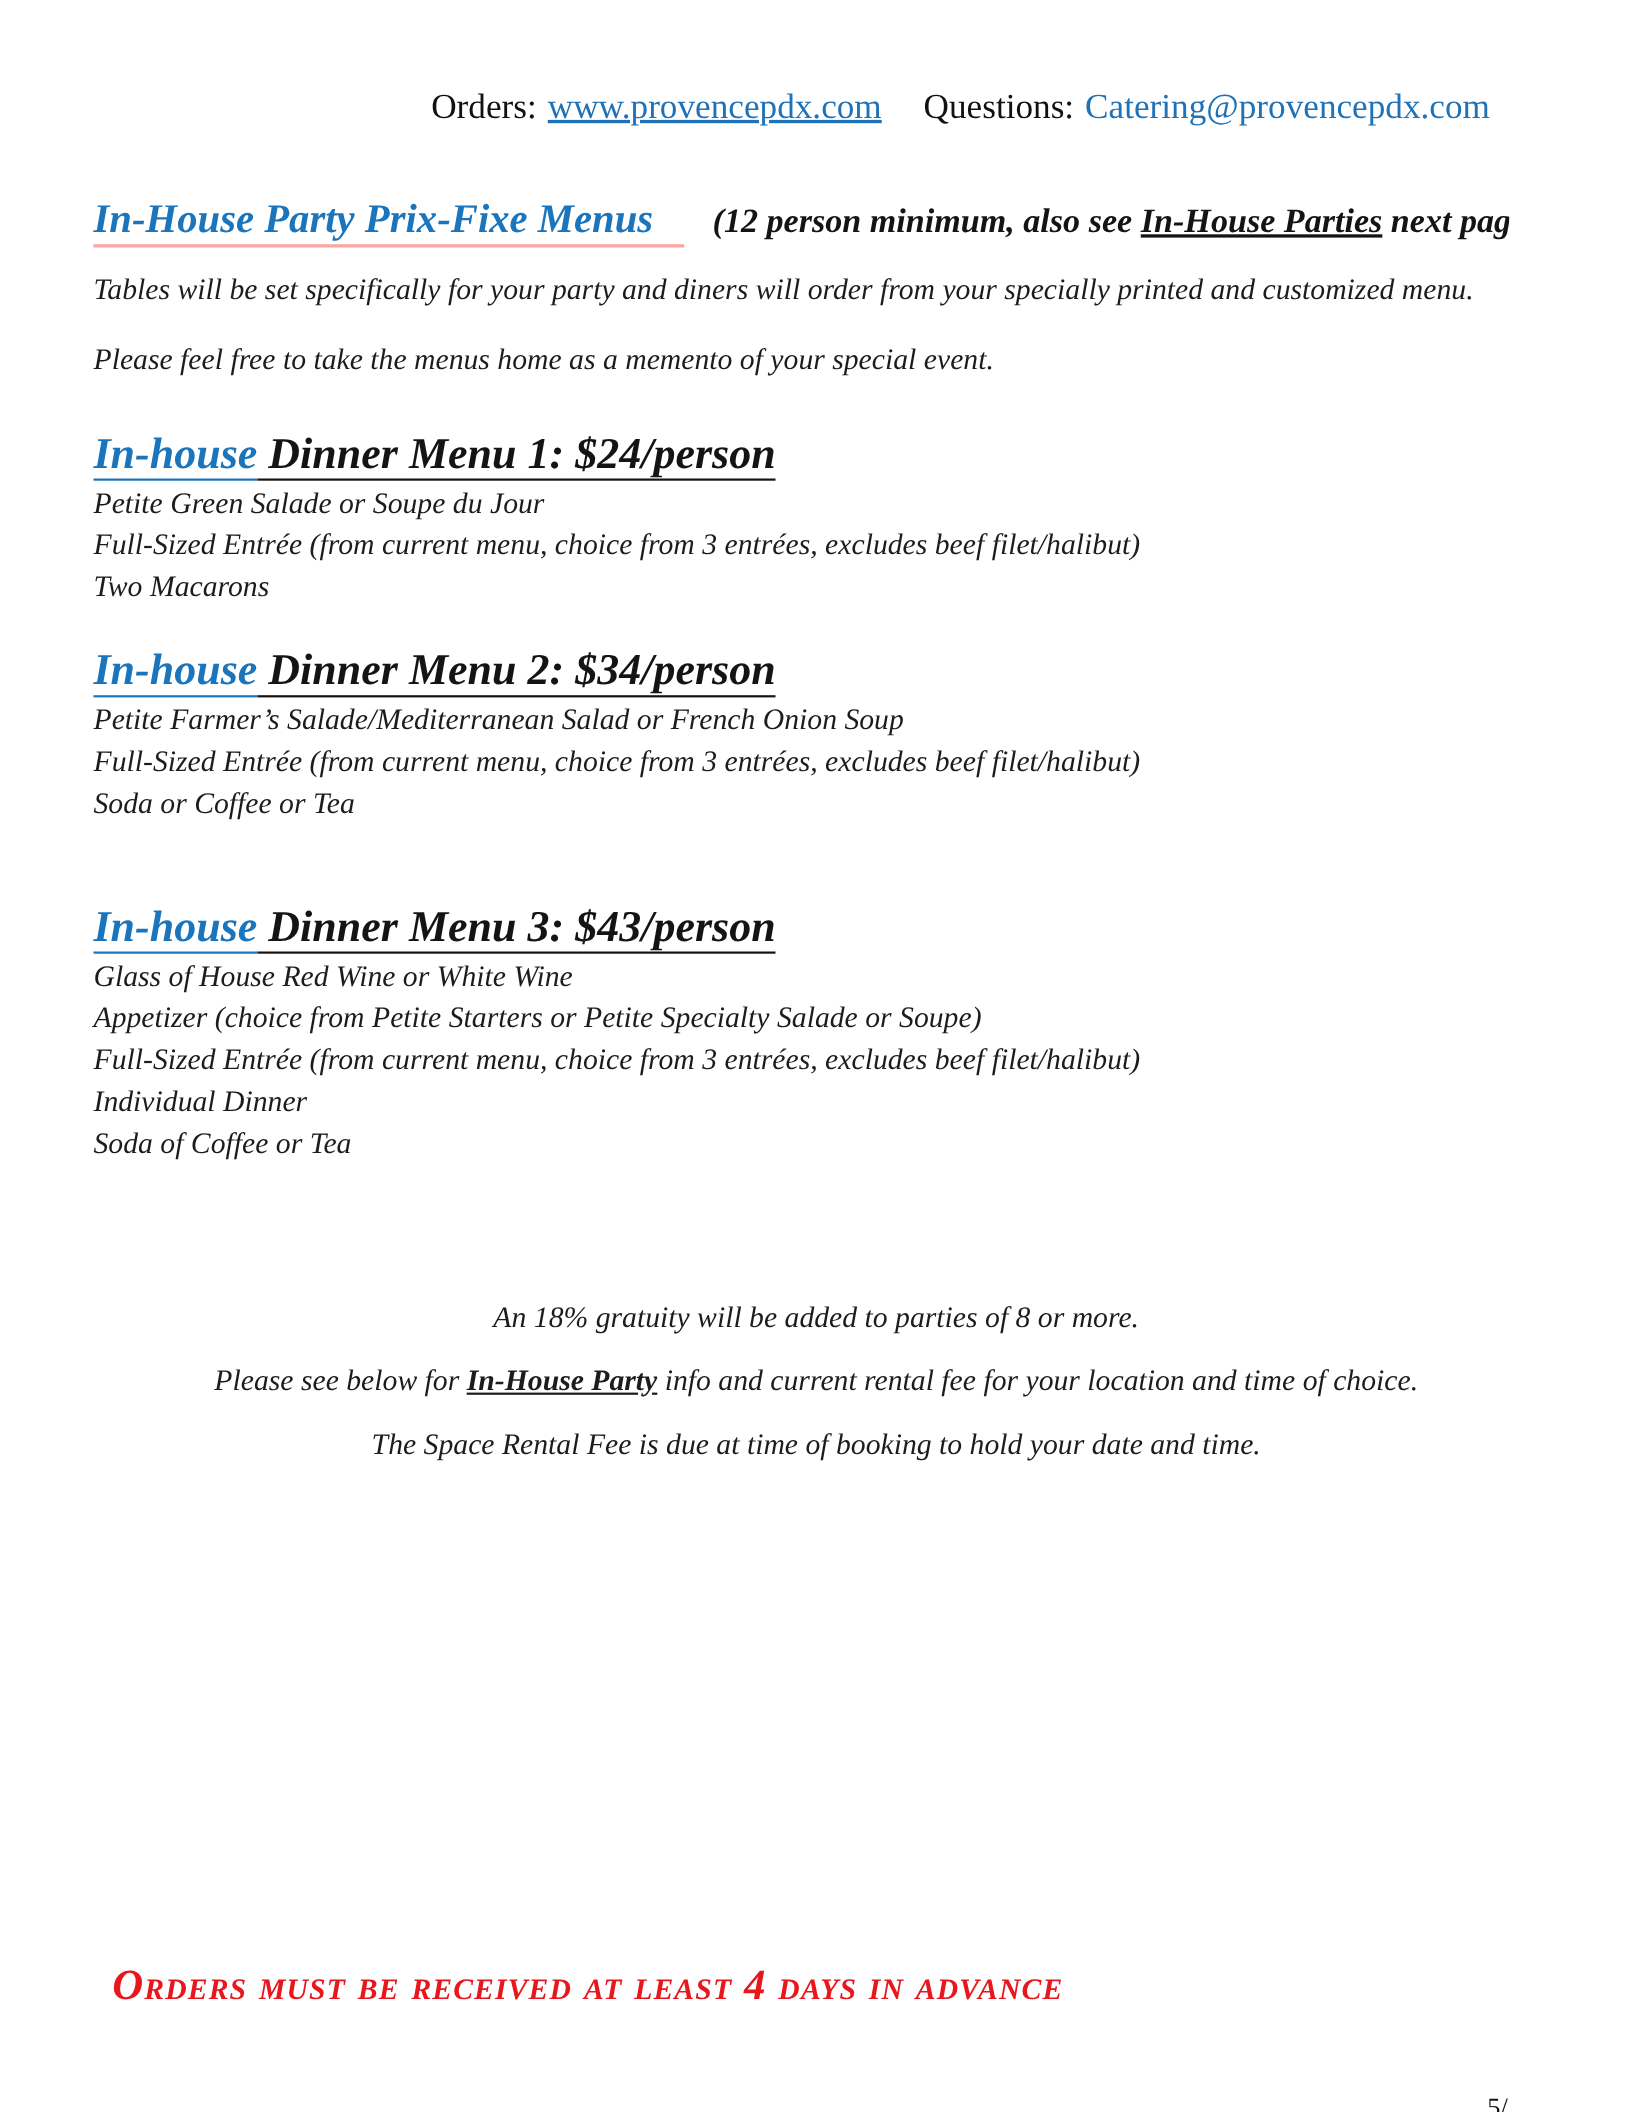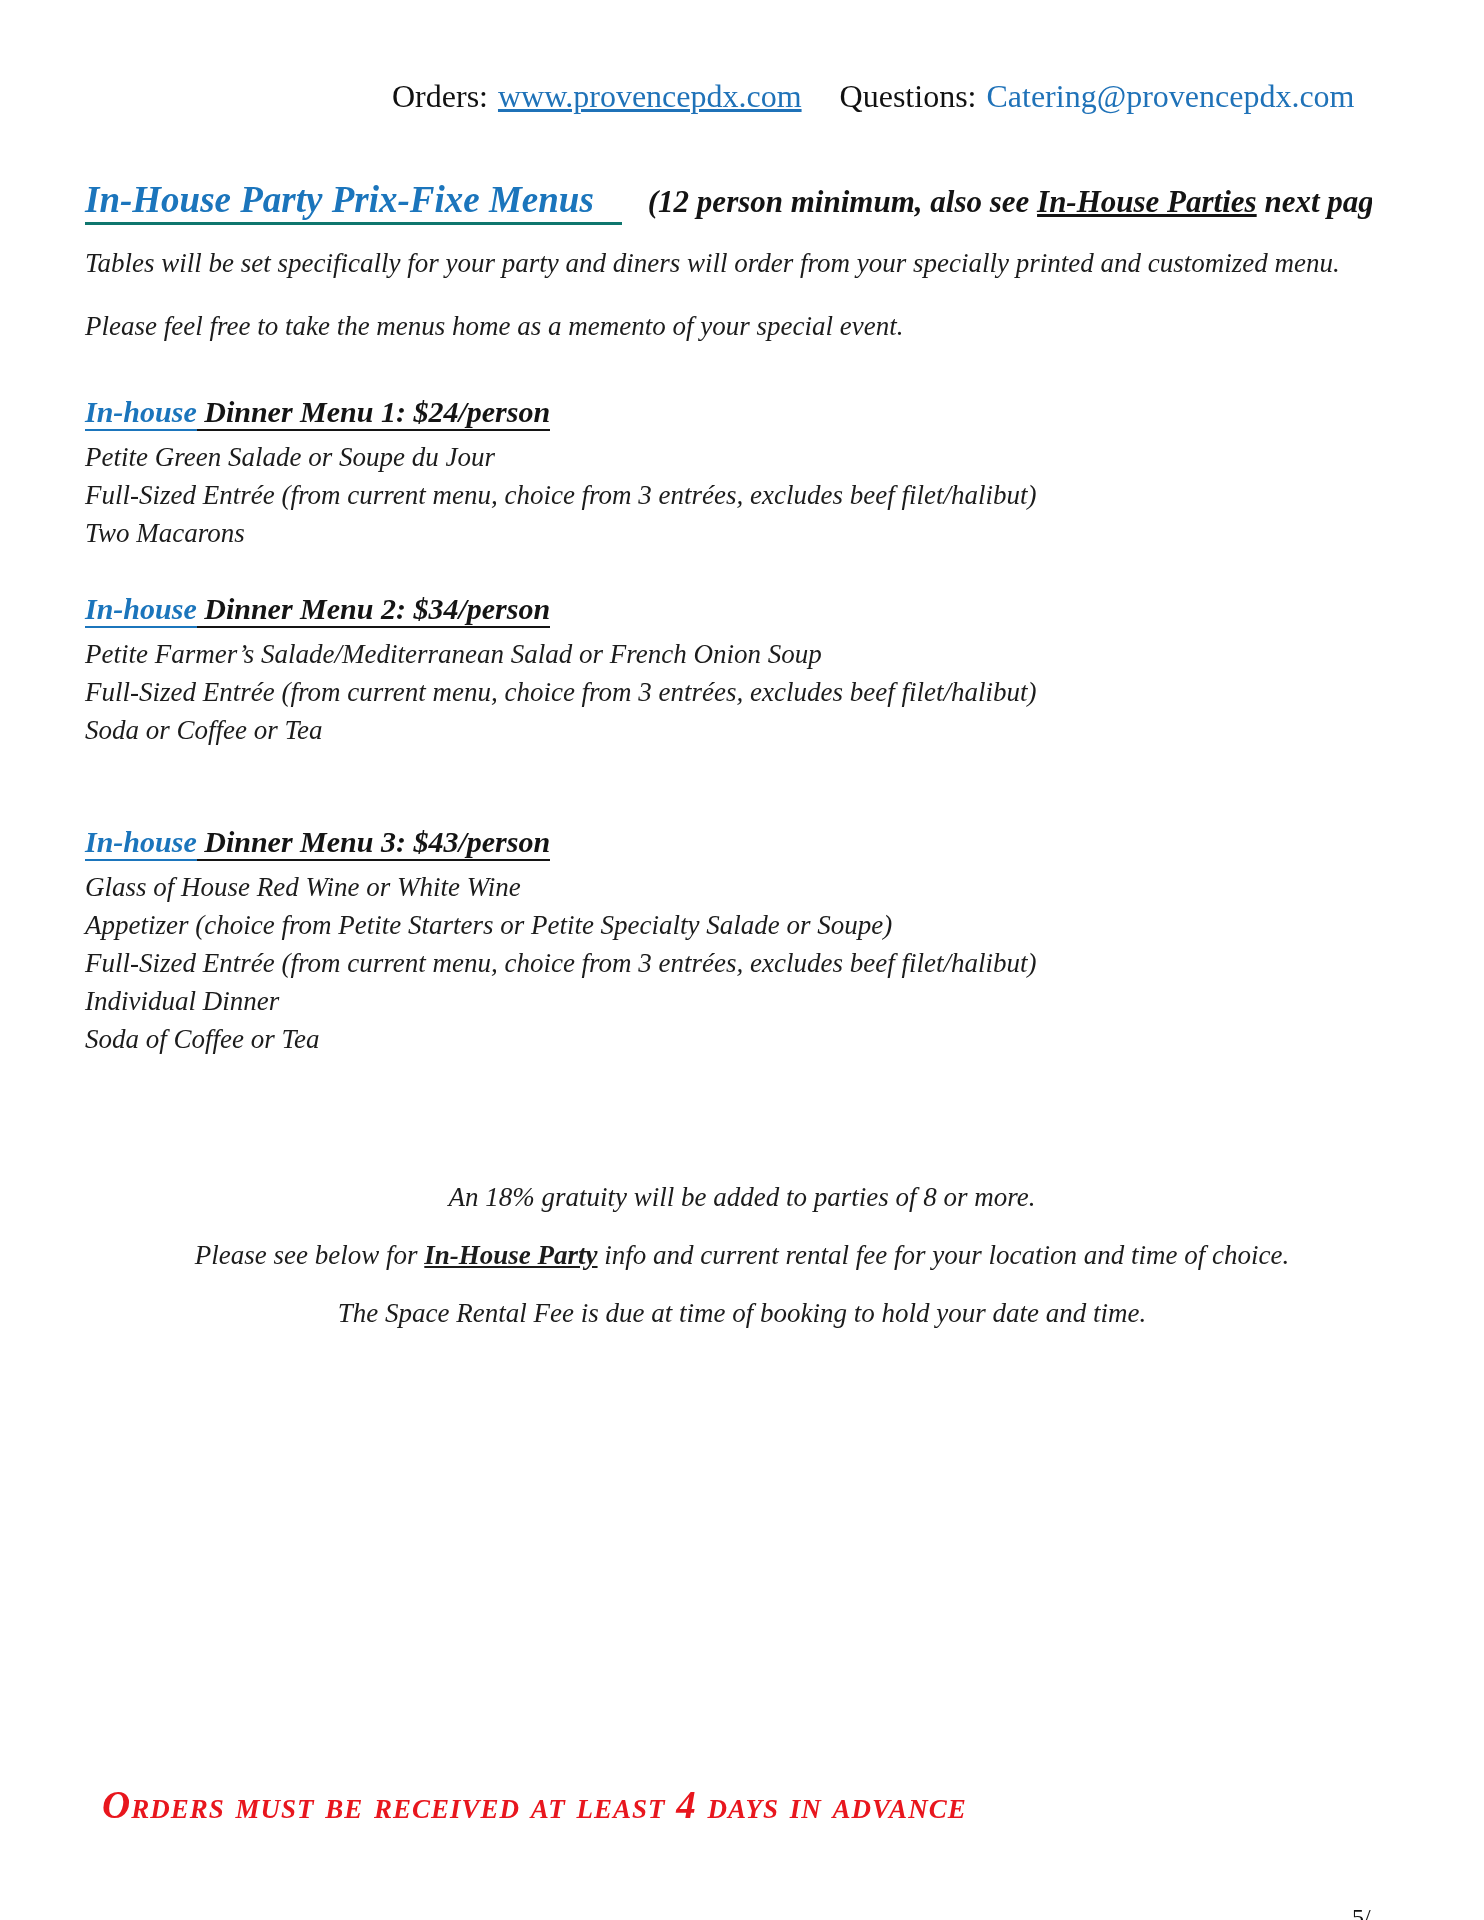"In-House Party Prix-Fixe Menus" .title-main { border-bottom: 3px solid #0f766e -> 3px solid #fca5a5 }
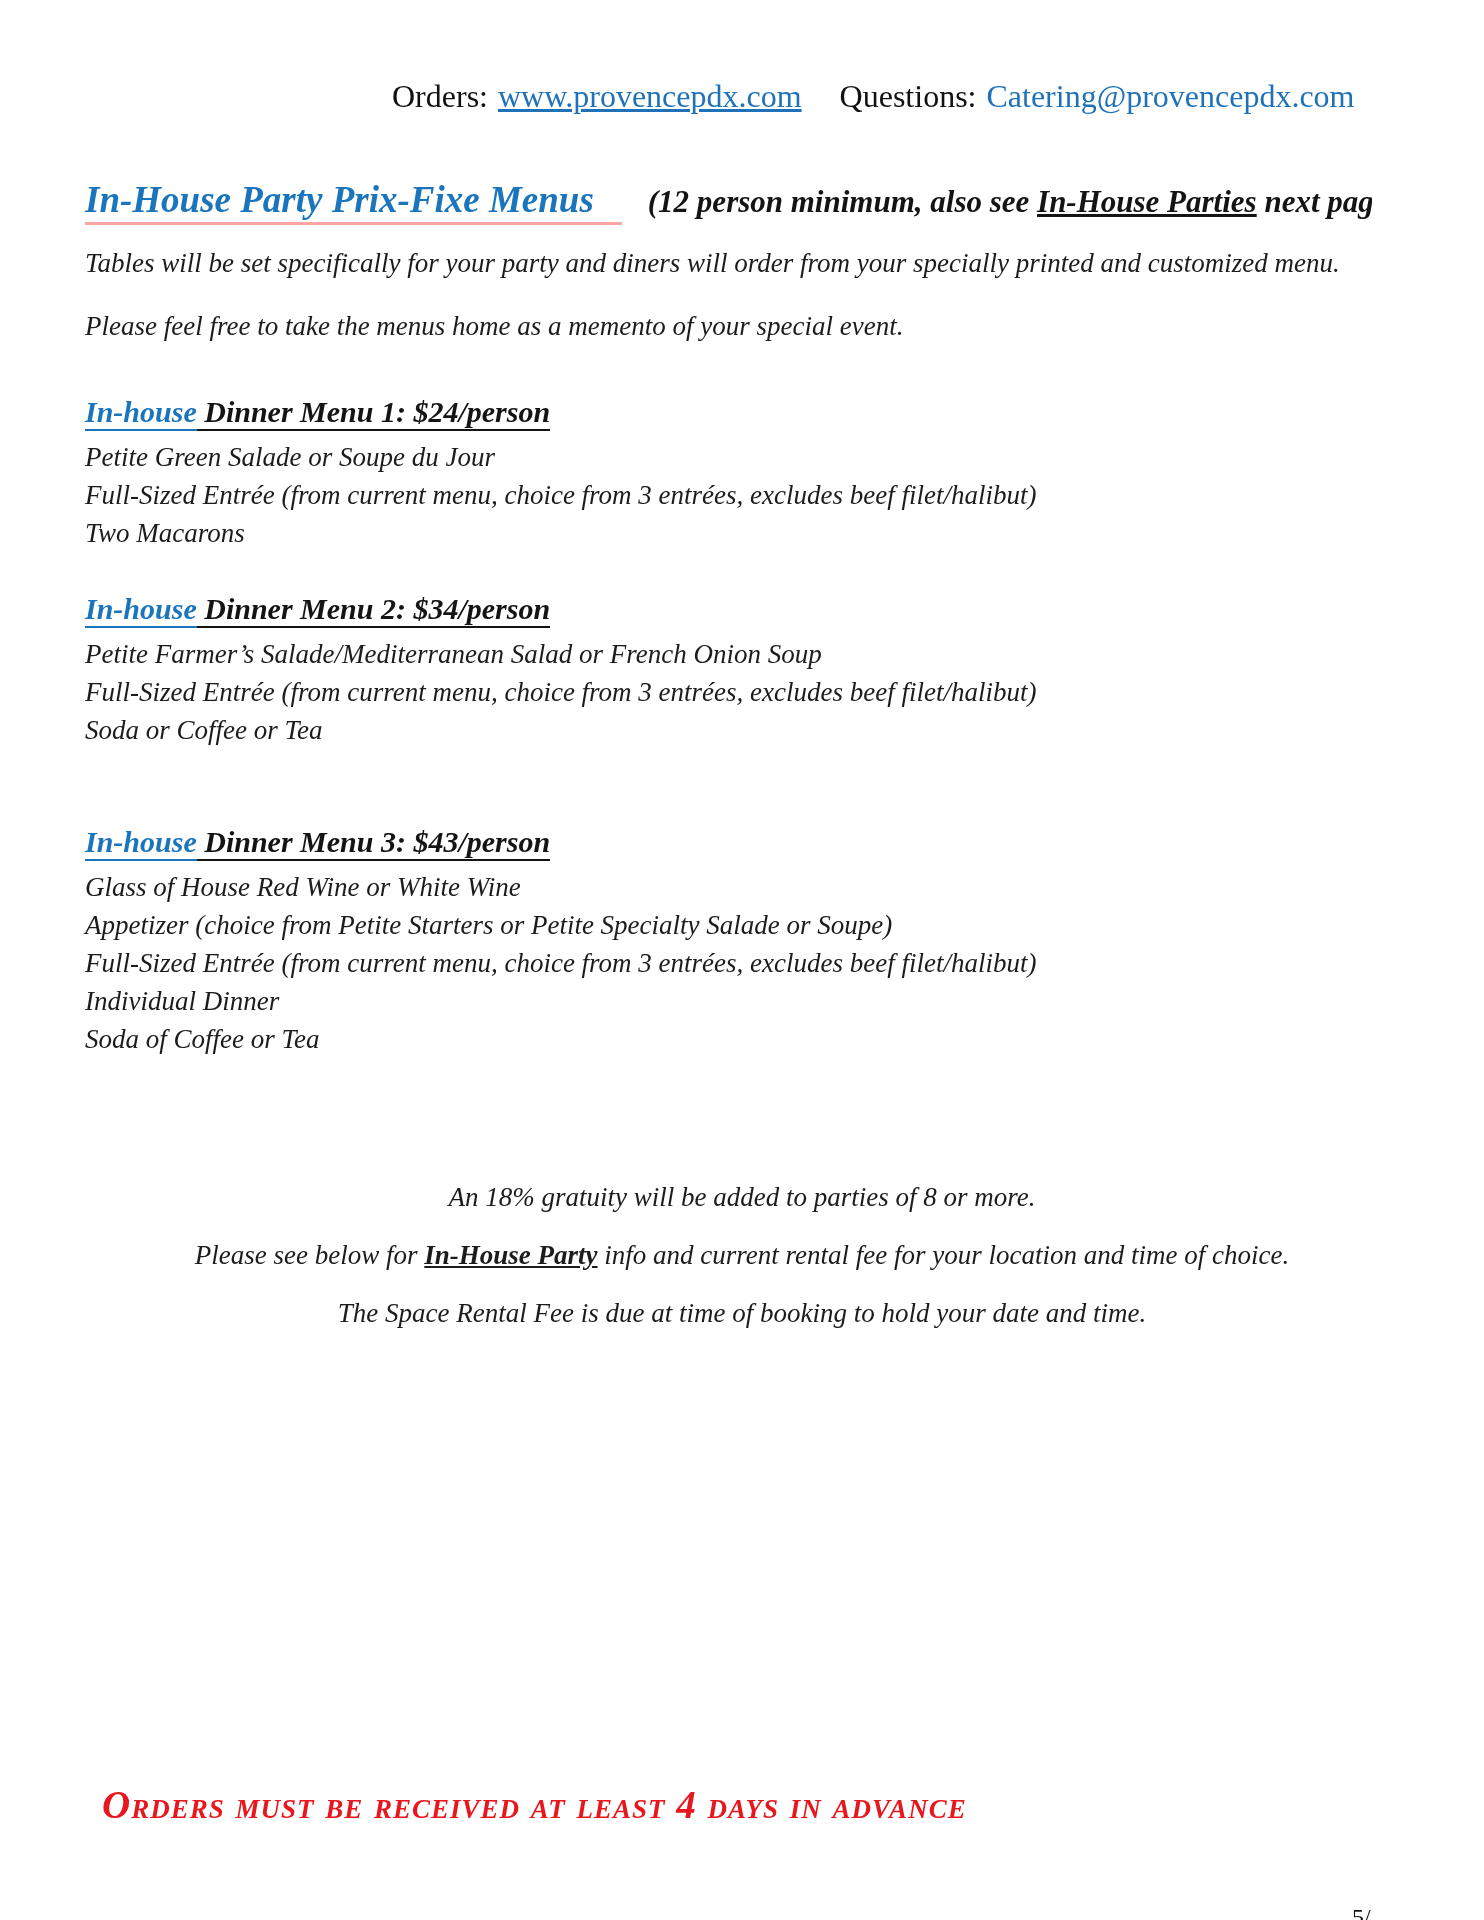"In-house Dinner Menu 1: $24/person" .menu h3 { font-size: 30px -> 40px }
